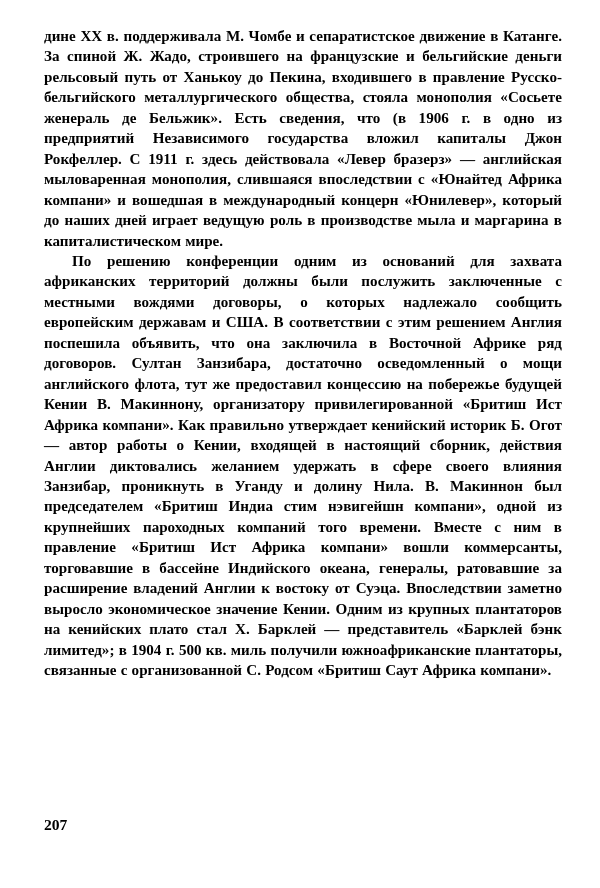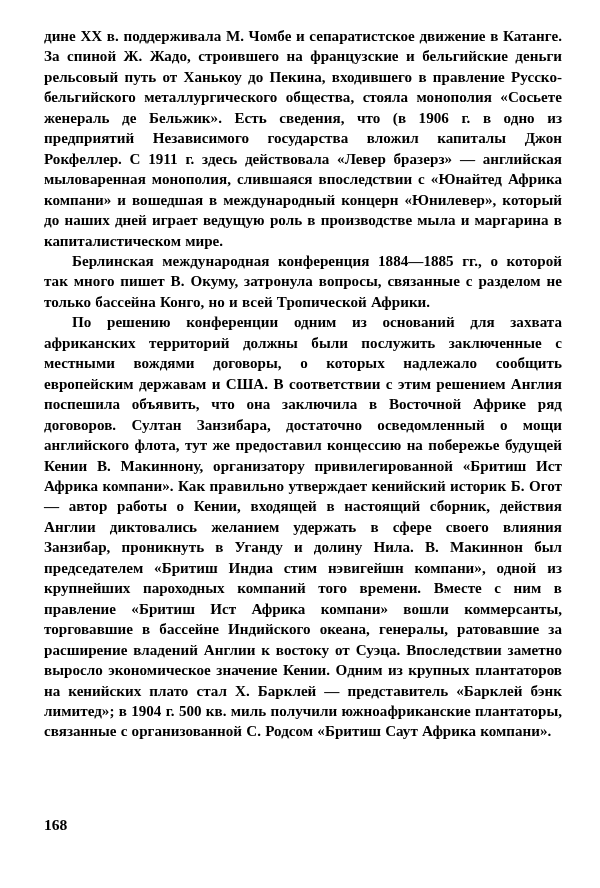"Берлинская международная конференция" p.para { html: <p>Берлинская международная конференция 1884—1885 гг., о которой так много пишет В. Окуму, затронула вопросы, связанные с разделом не только бассейна Конго, но и всей Тропической Африки.</p> -> none }
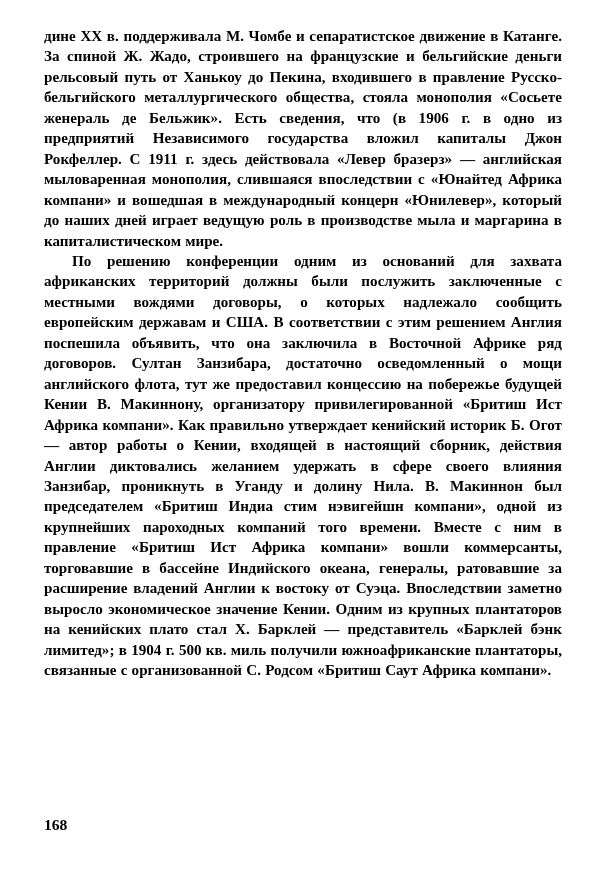"168" div.page-number { text: 168 -> 207 }
